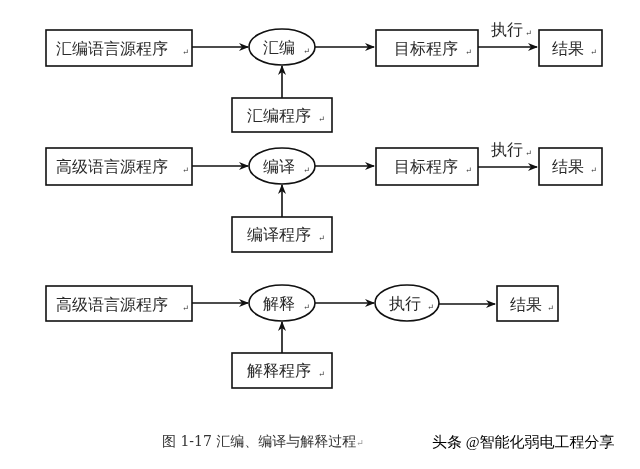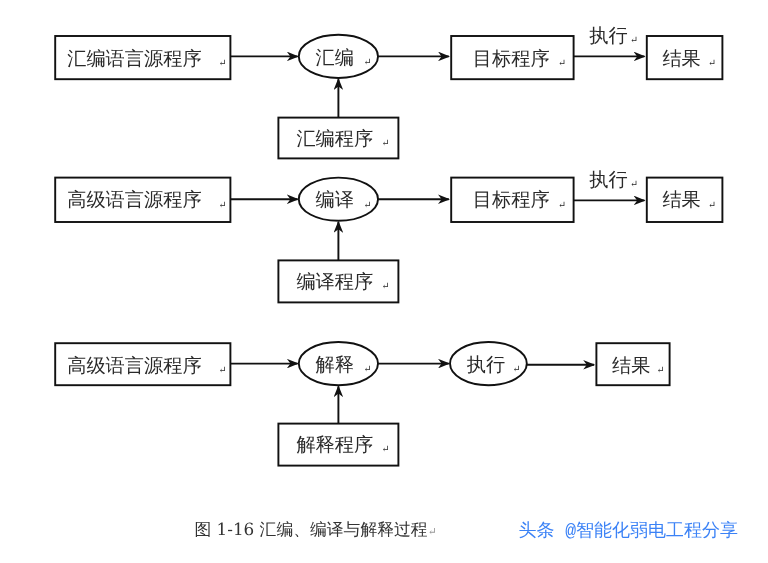"图 1-16 汇编、编译与解释过程" span { text: 1-16 -> 1-17 }
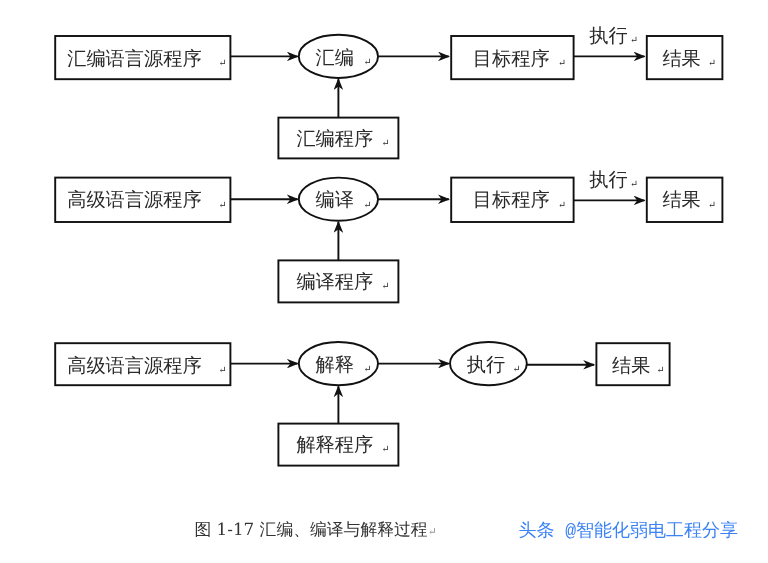"头条 @智能化弱电工程分享" .watermark { color: #3b82f6 -> #000000; font-family: Liberation Mono, monospace -> Liberation Serif, serif }
